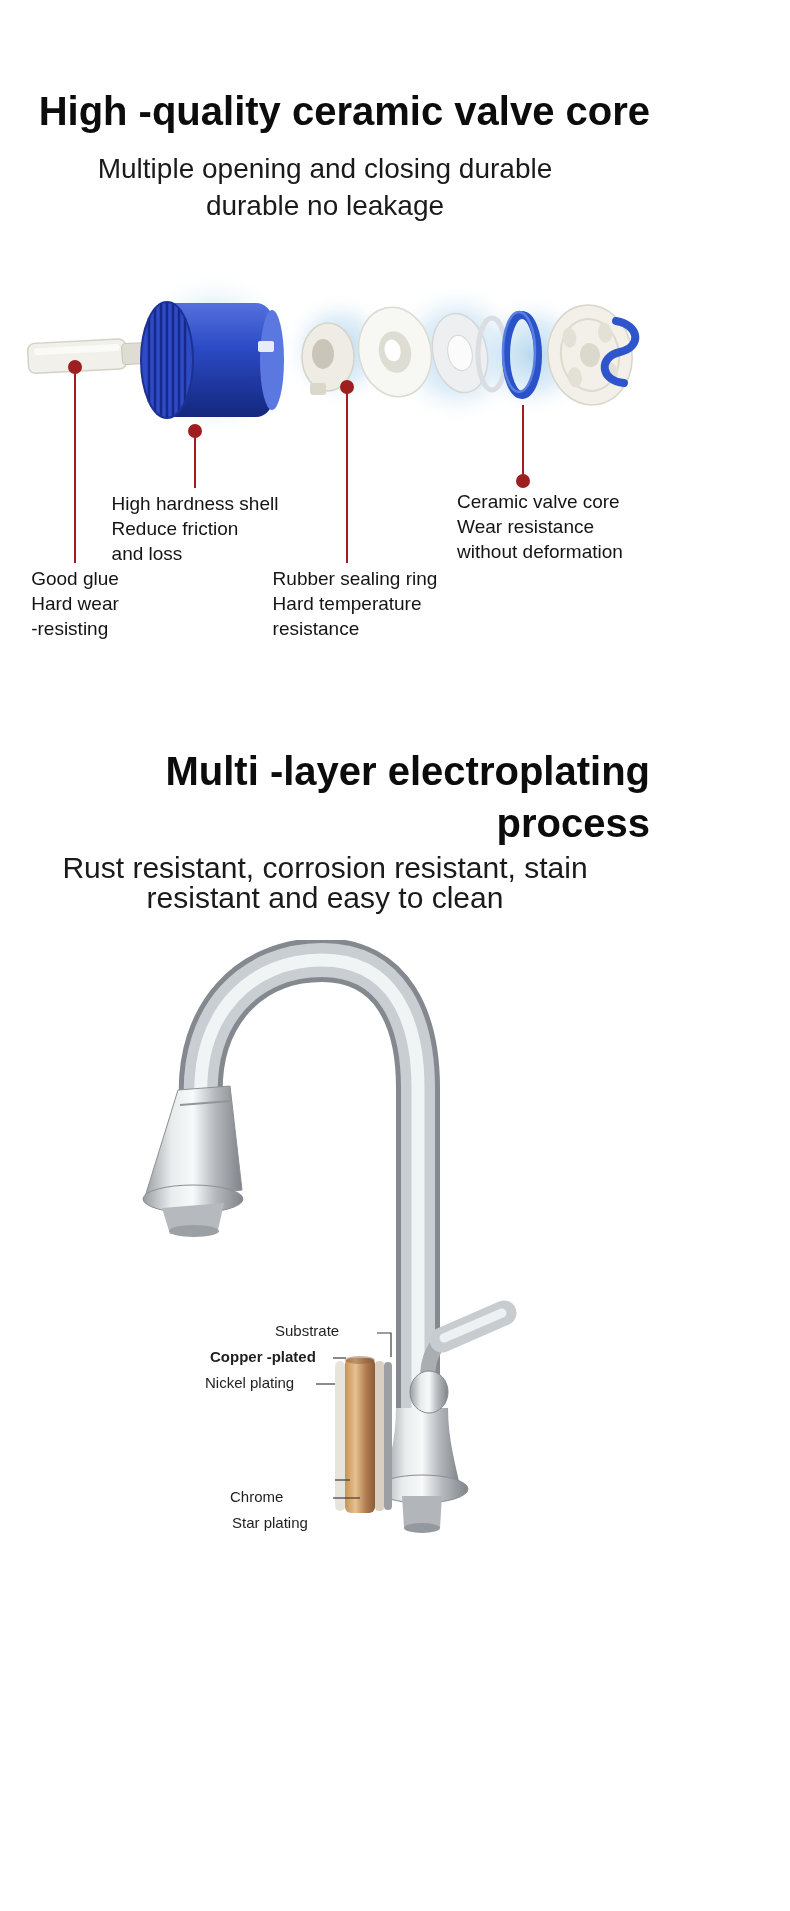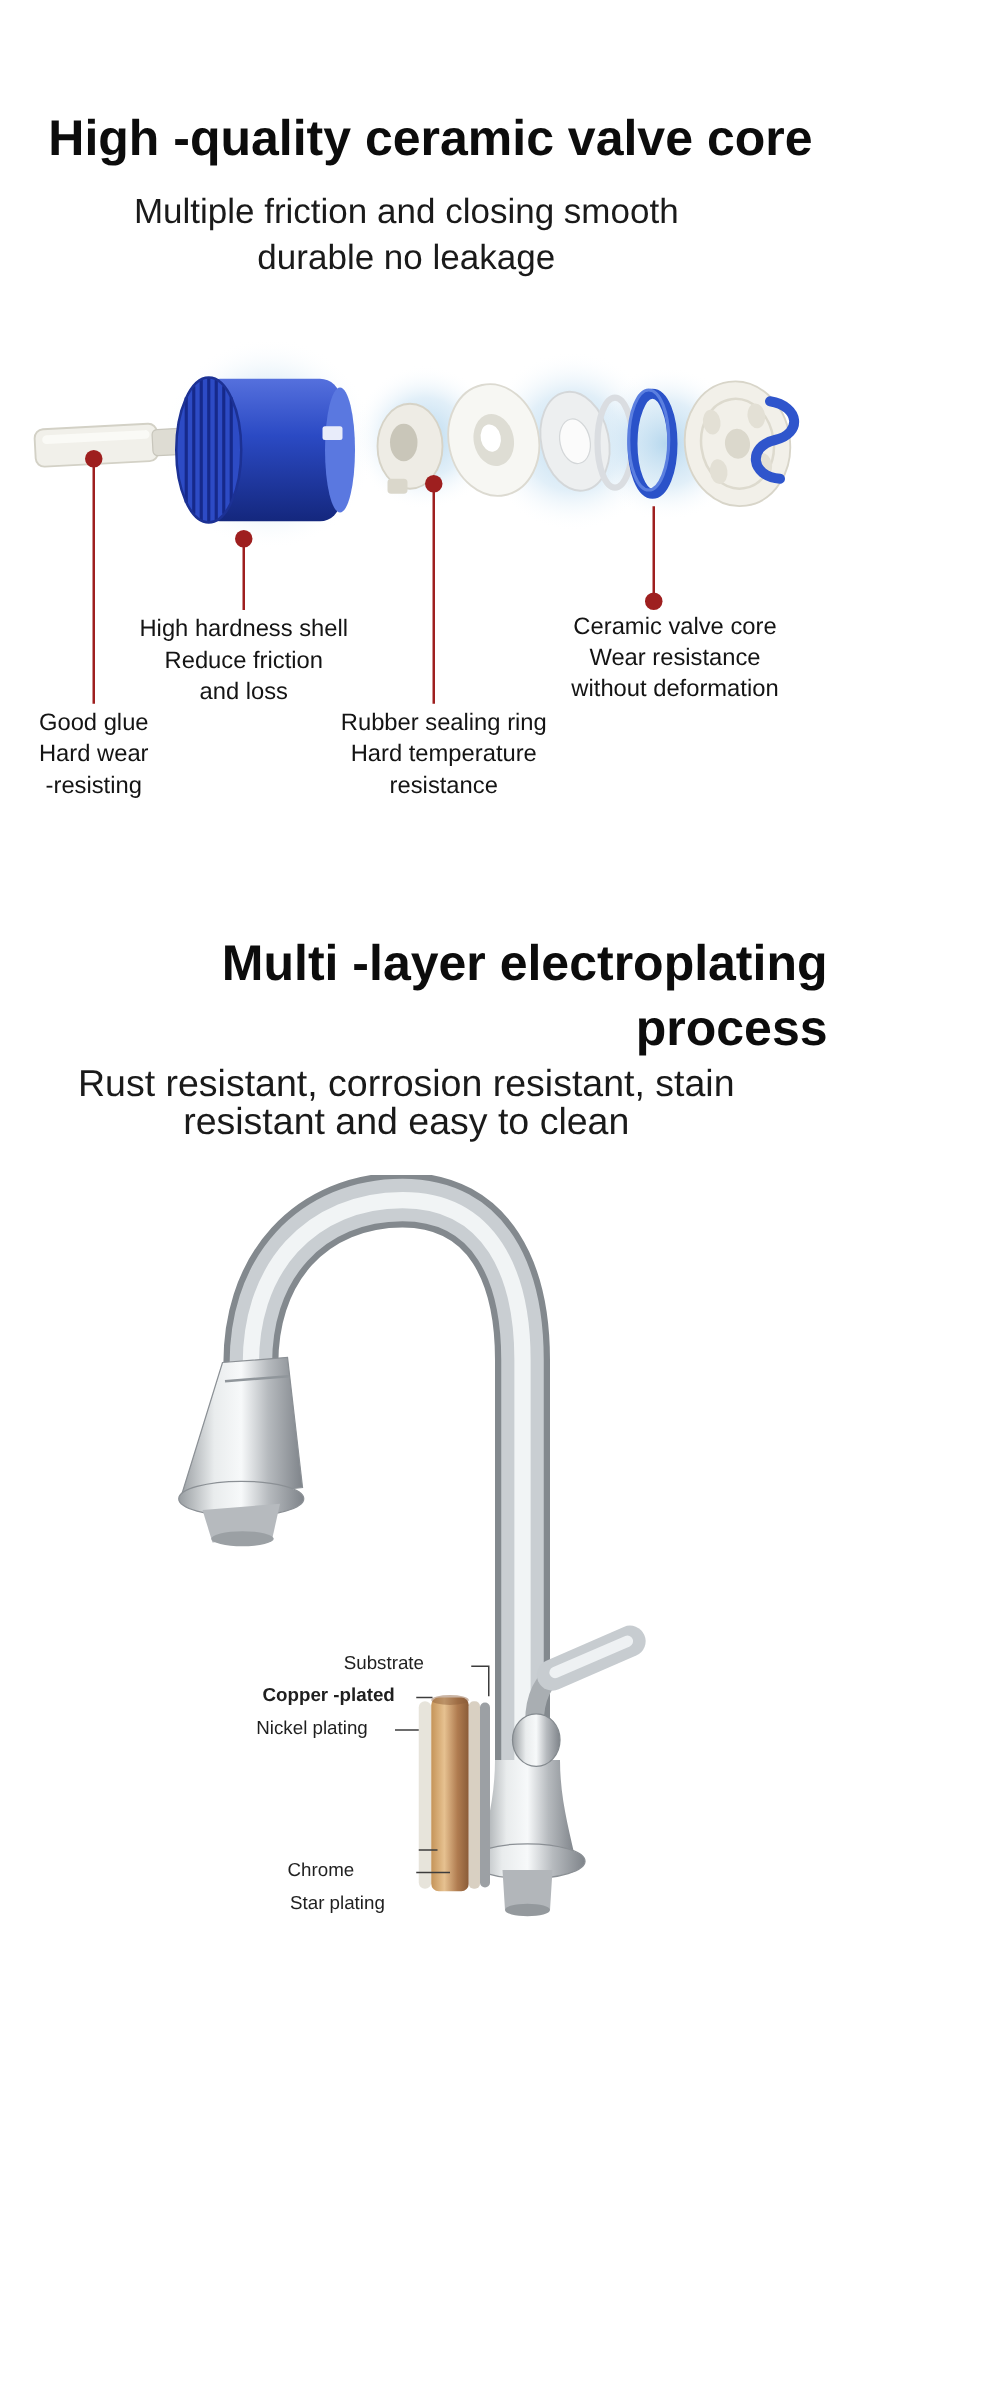"Multiple friction and closing smooth" div.abs { text: friction and closing smooth -> opening and closing durable }
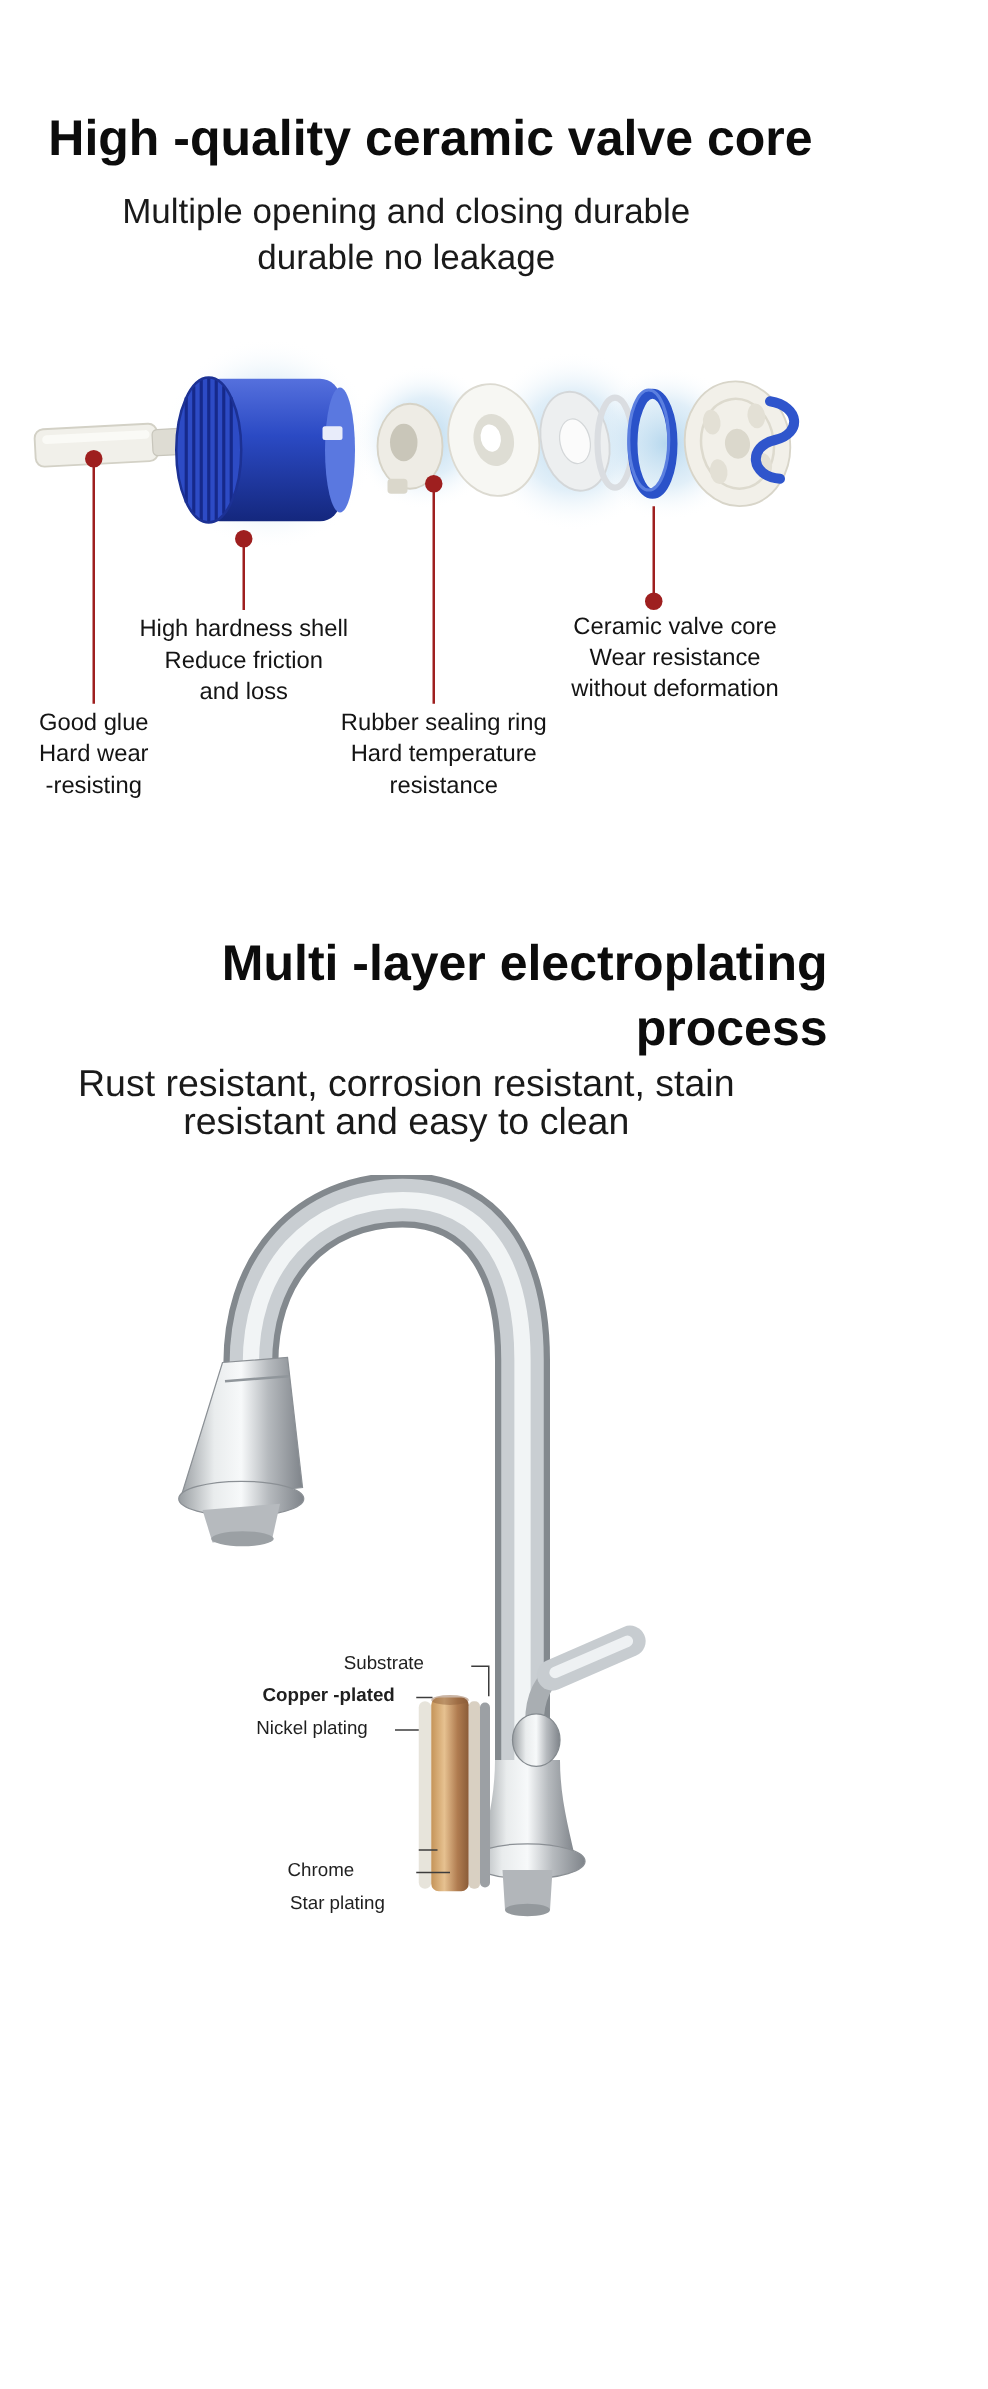"High hardness shell" .callout { text-align: center -> left }
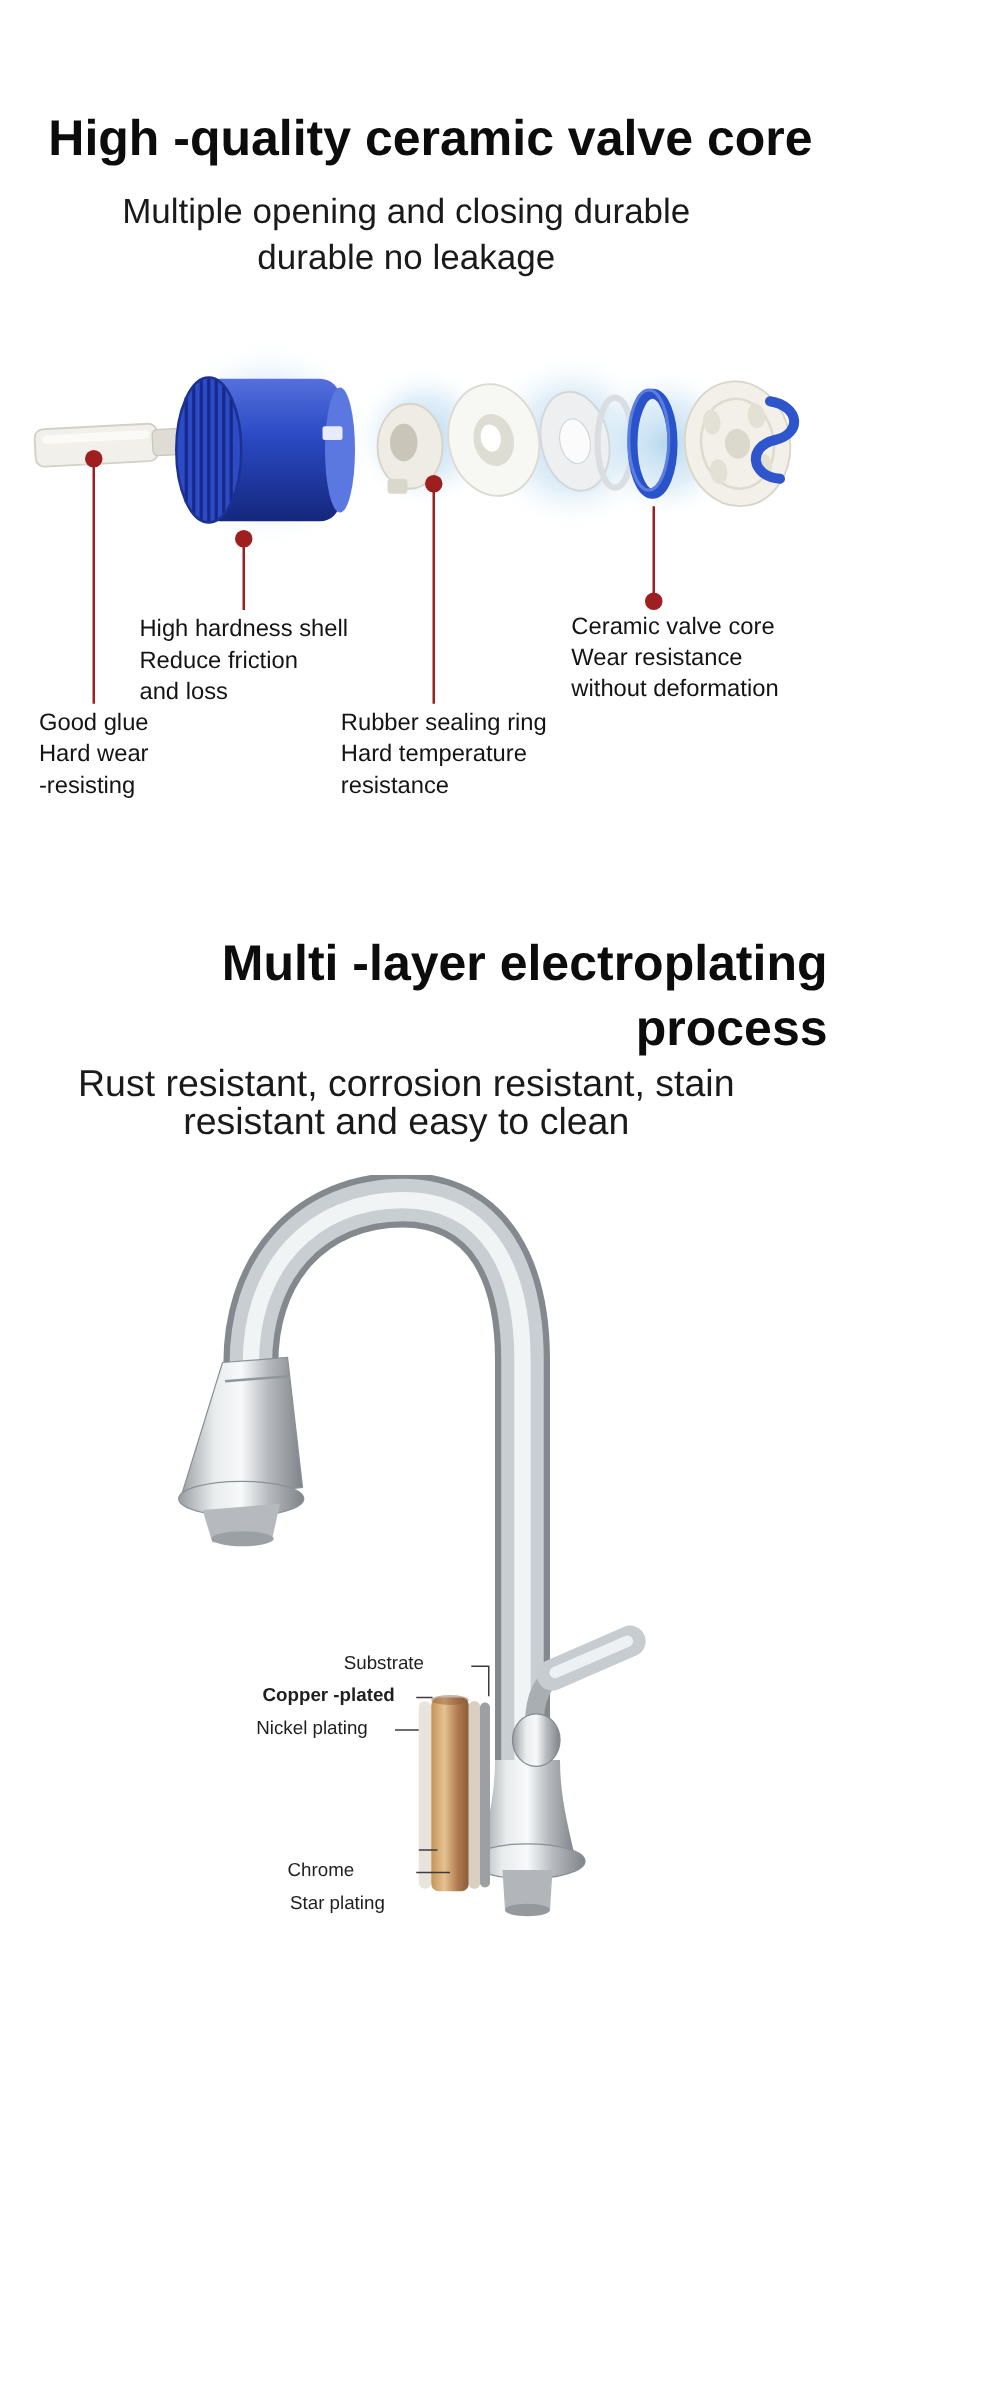"Multi -layer electroplating" .plating-title { padding-left: 12px -> none }
